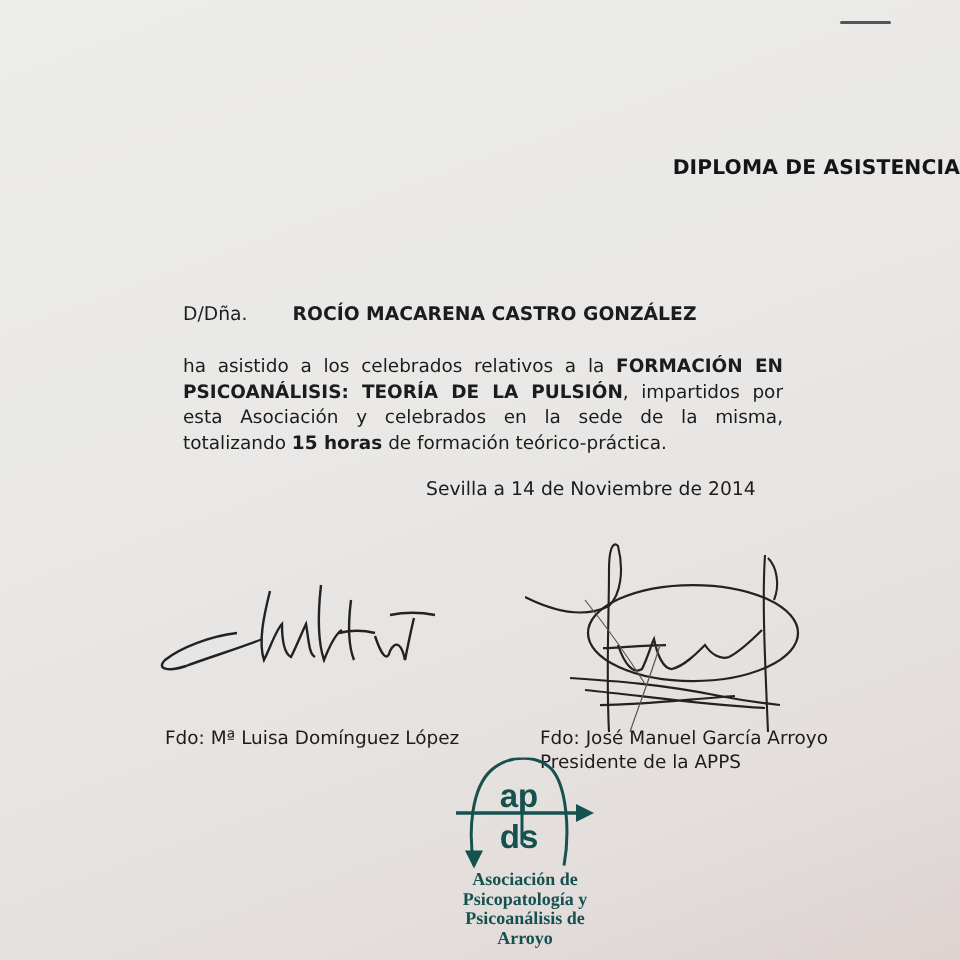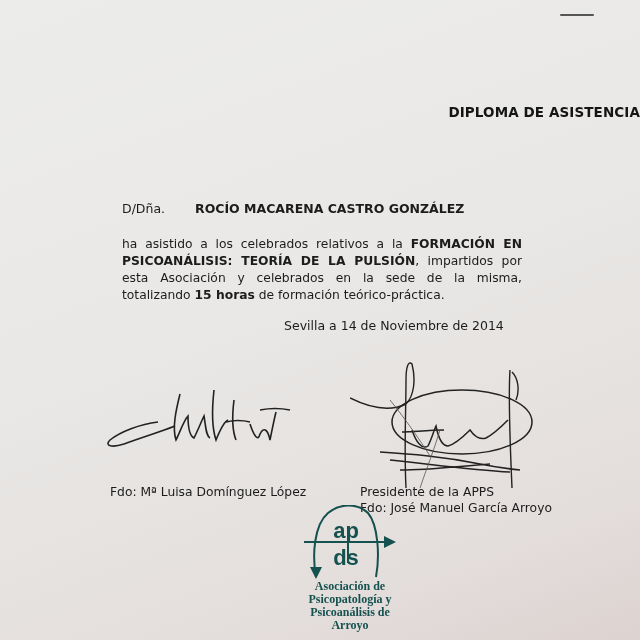"Presidente de la APPS" div { order: before "Fdo: José Manuel García Arroyo" -> after "Fdo: José Manuel García Arroyo" }
